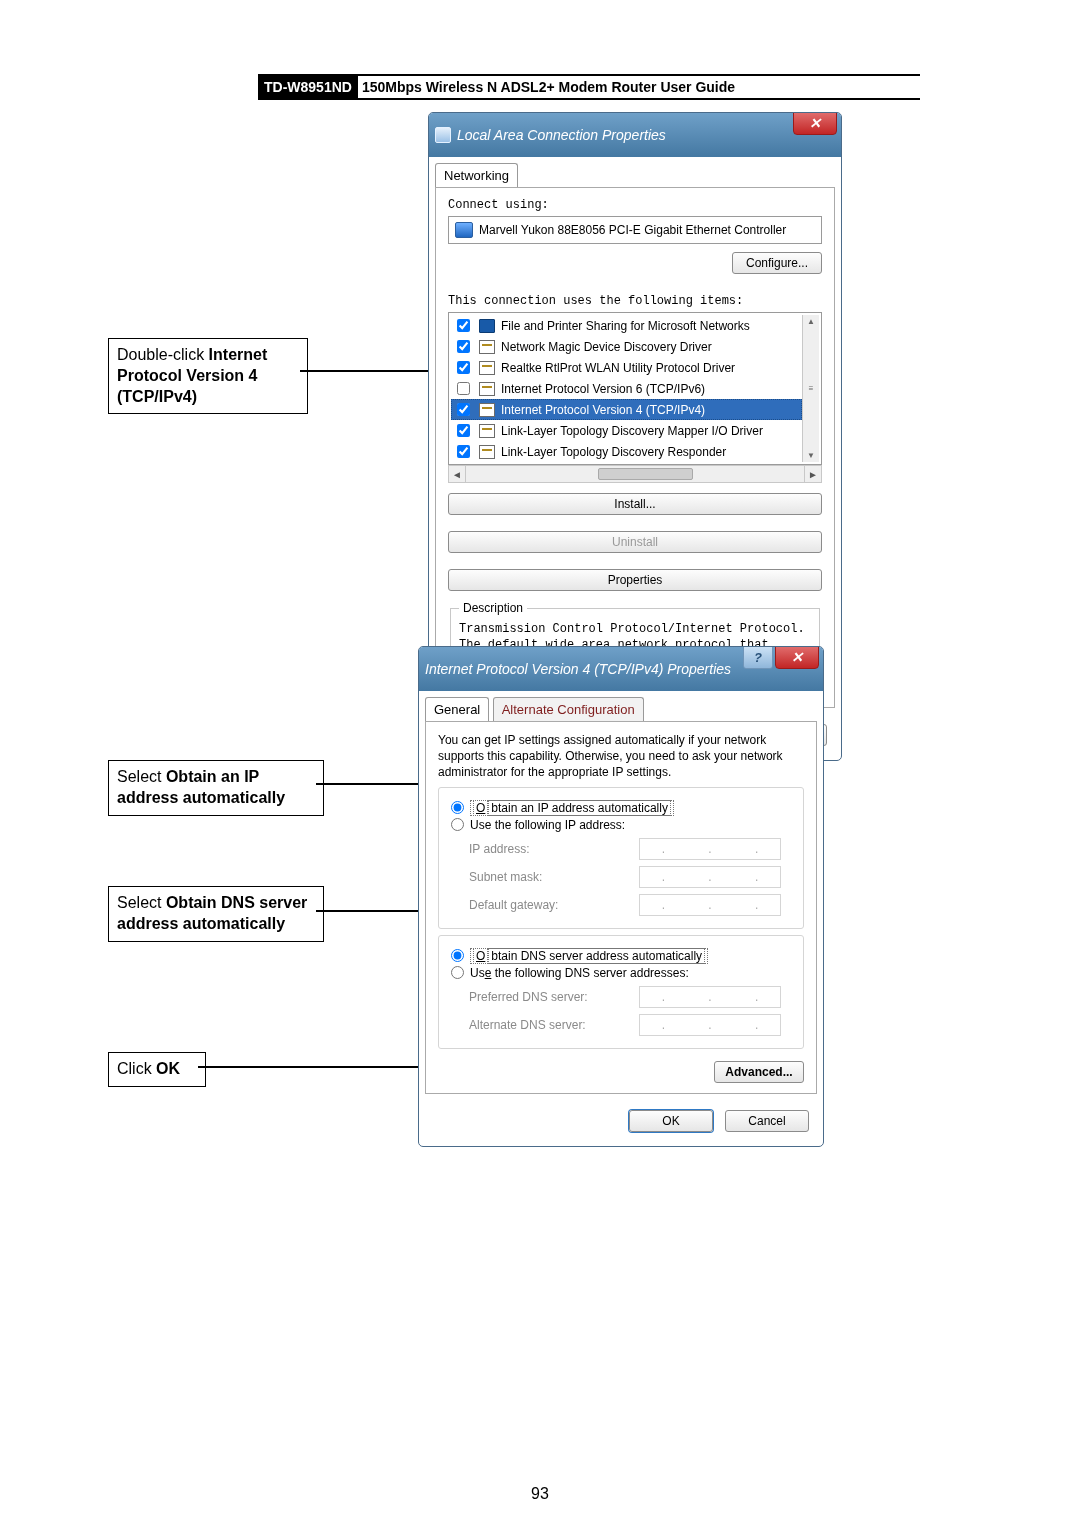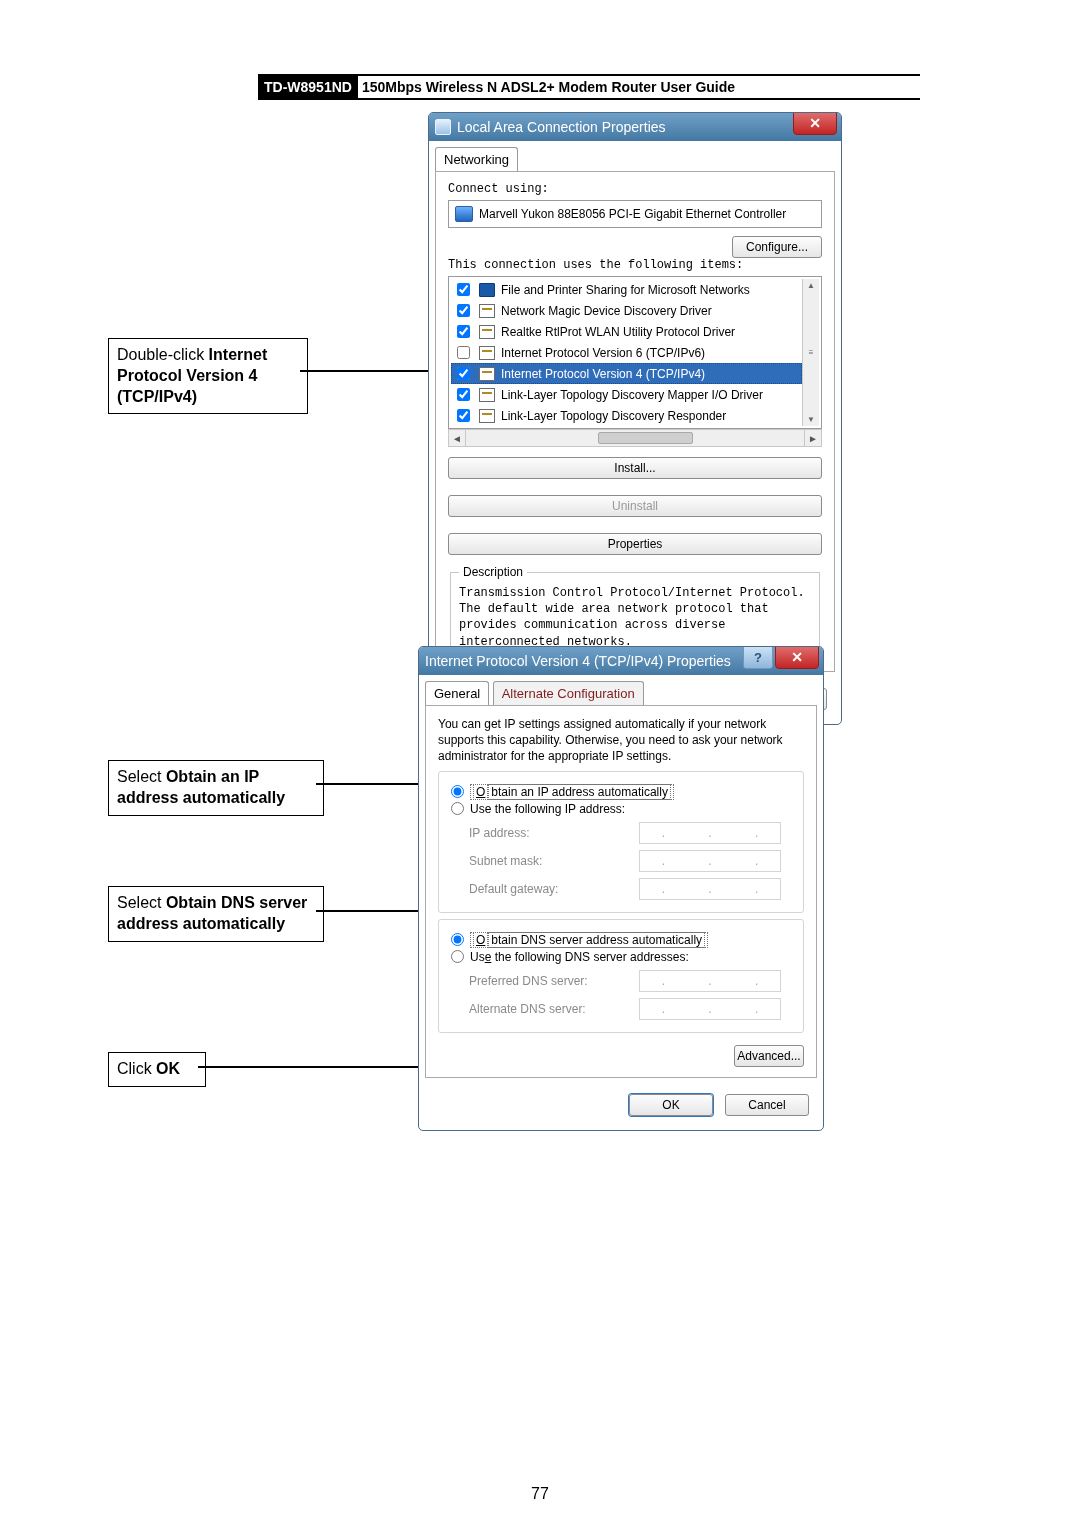"Local Area Connection Properties" .win7-titlebar { font-style: none -> italic; padding: 0 6px -> 8px 6px }
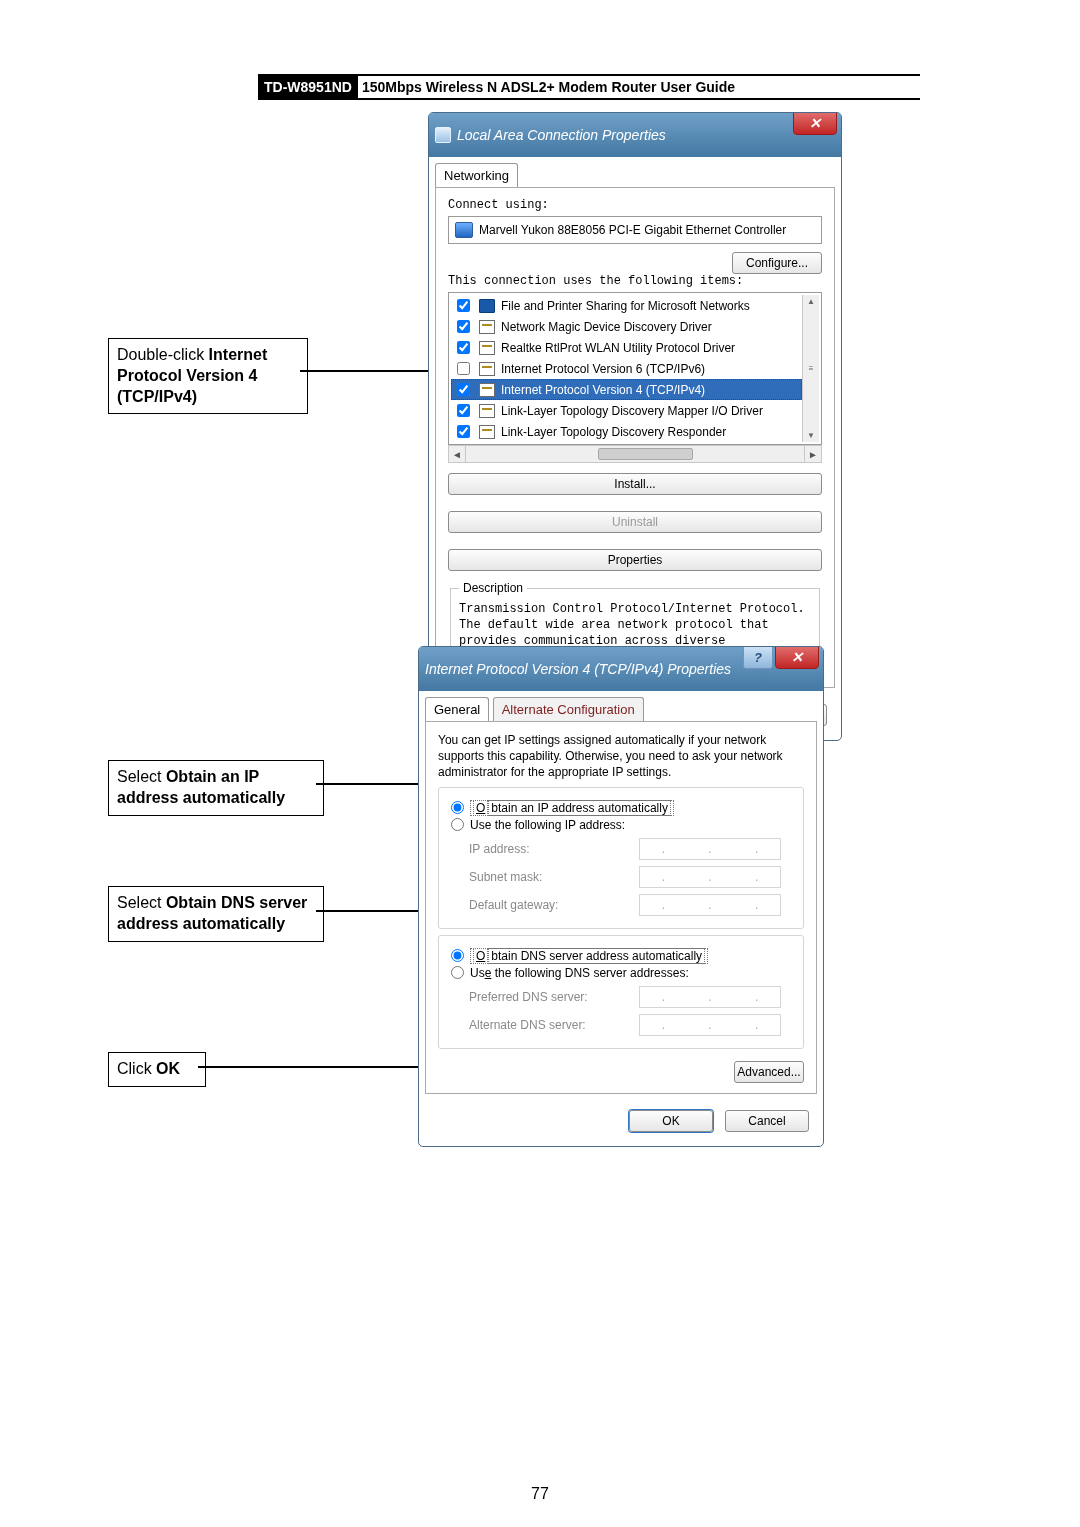"This connection uses the following" div.label { margin-top: 0 -> 20px }
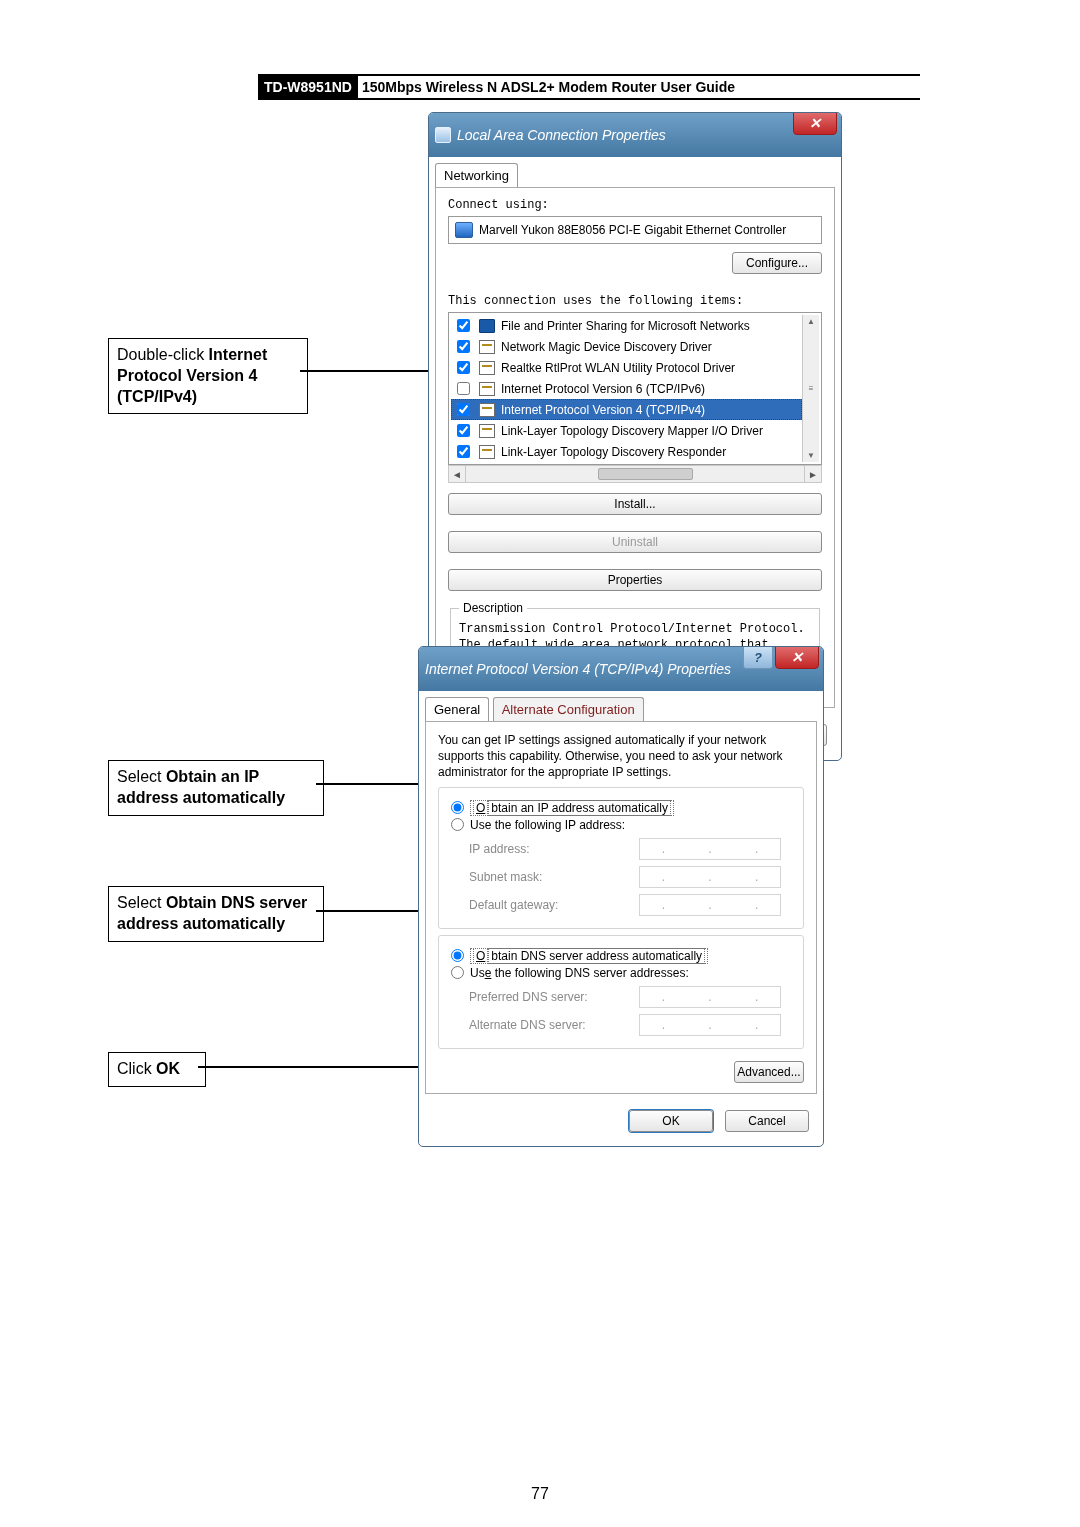"Advanced..." button.btn { font-weight: none -> bold; width: 70px -> 90px }
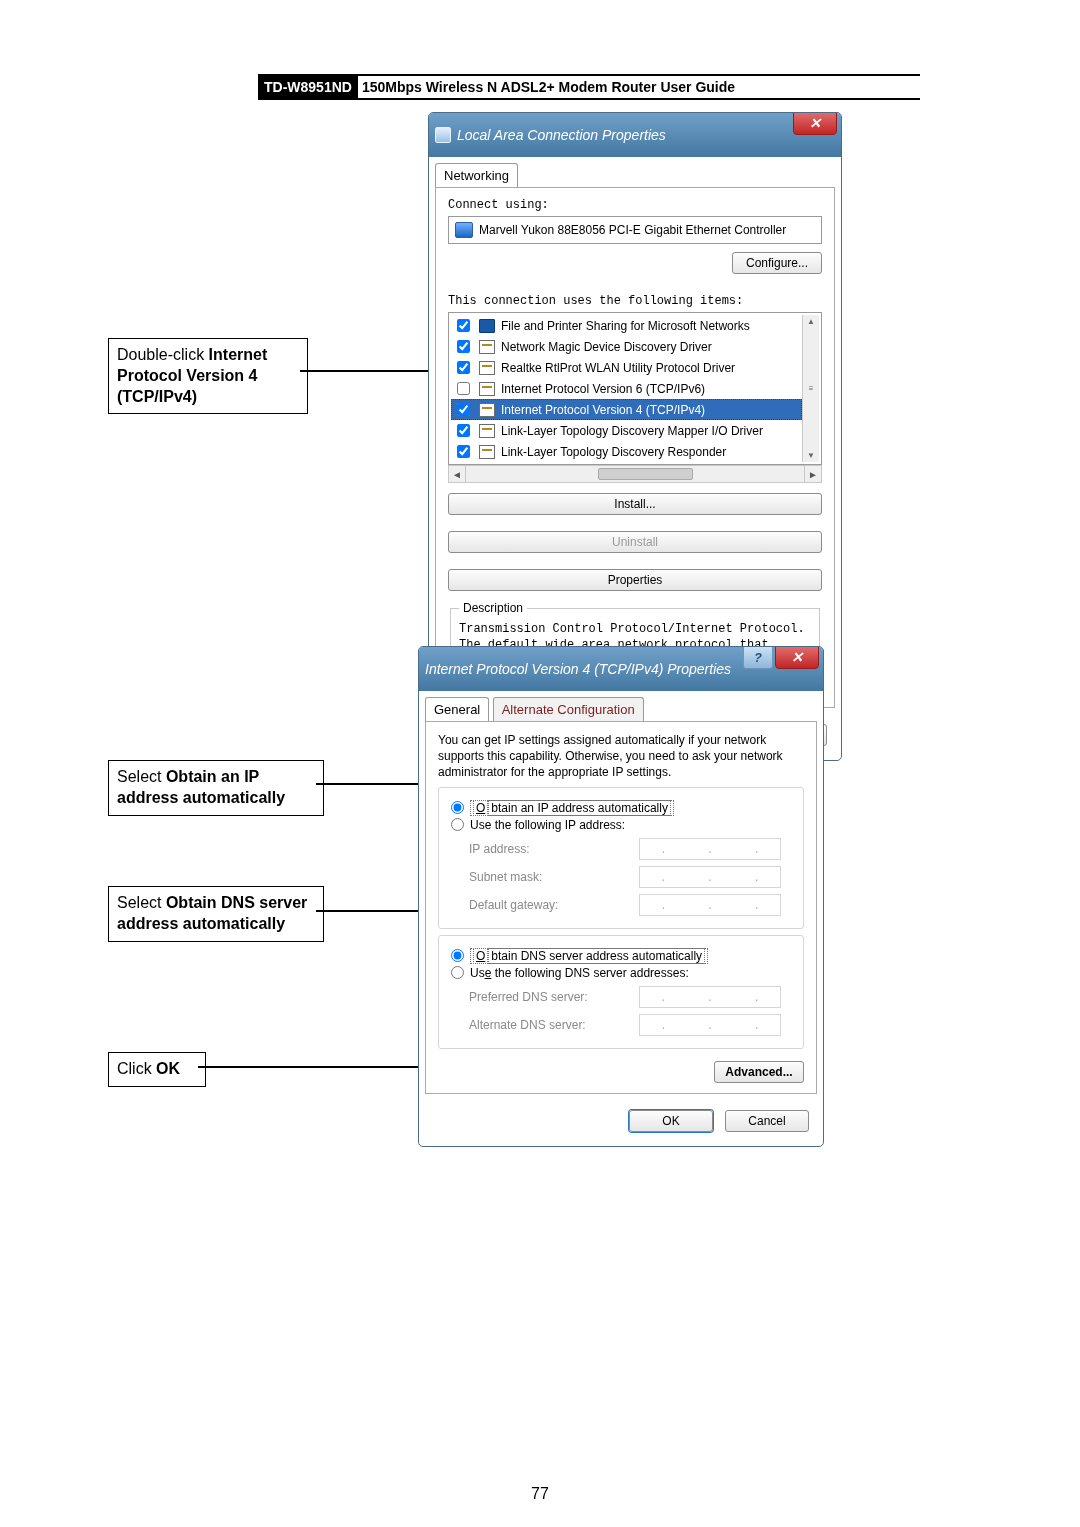"77" div.page-num { text: 77 -> 93 }
